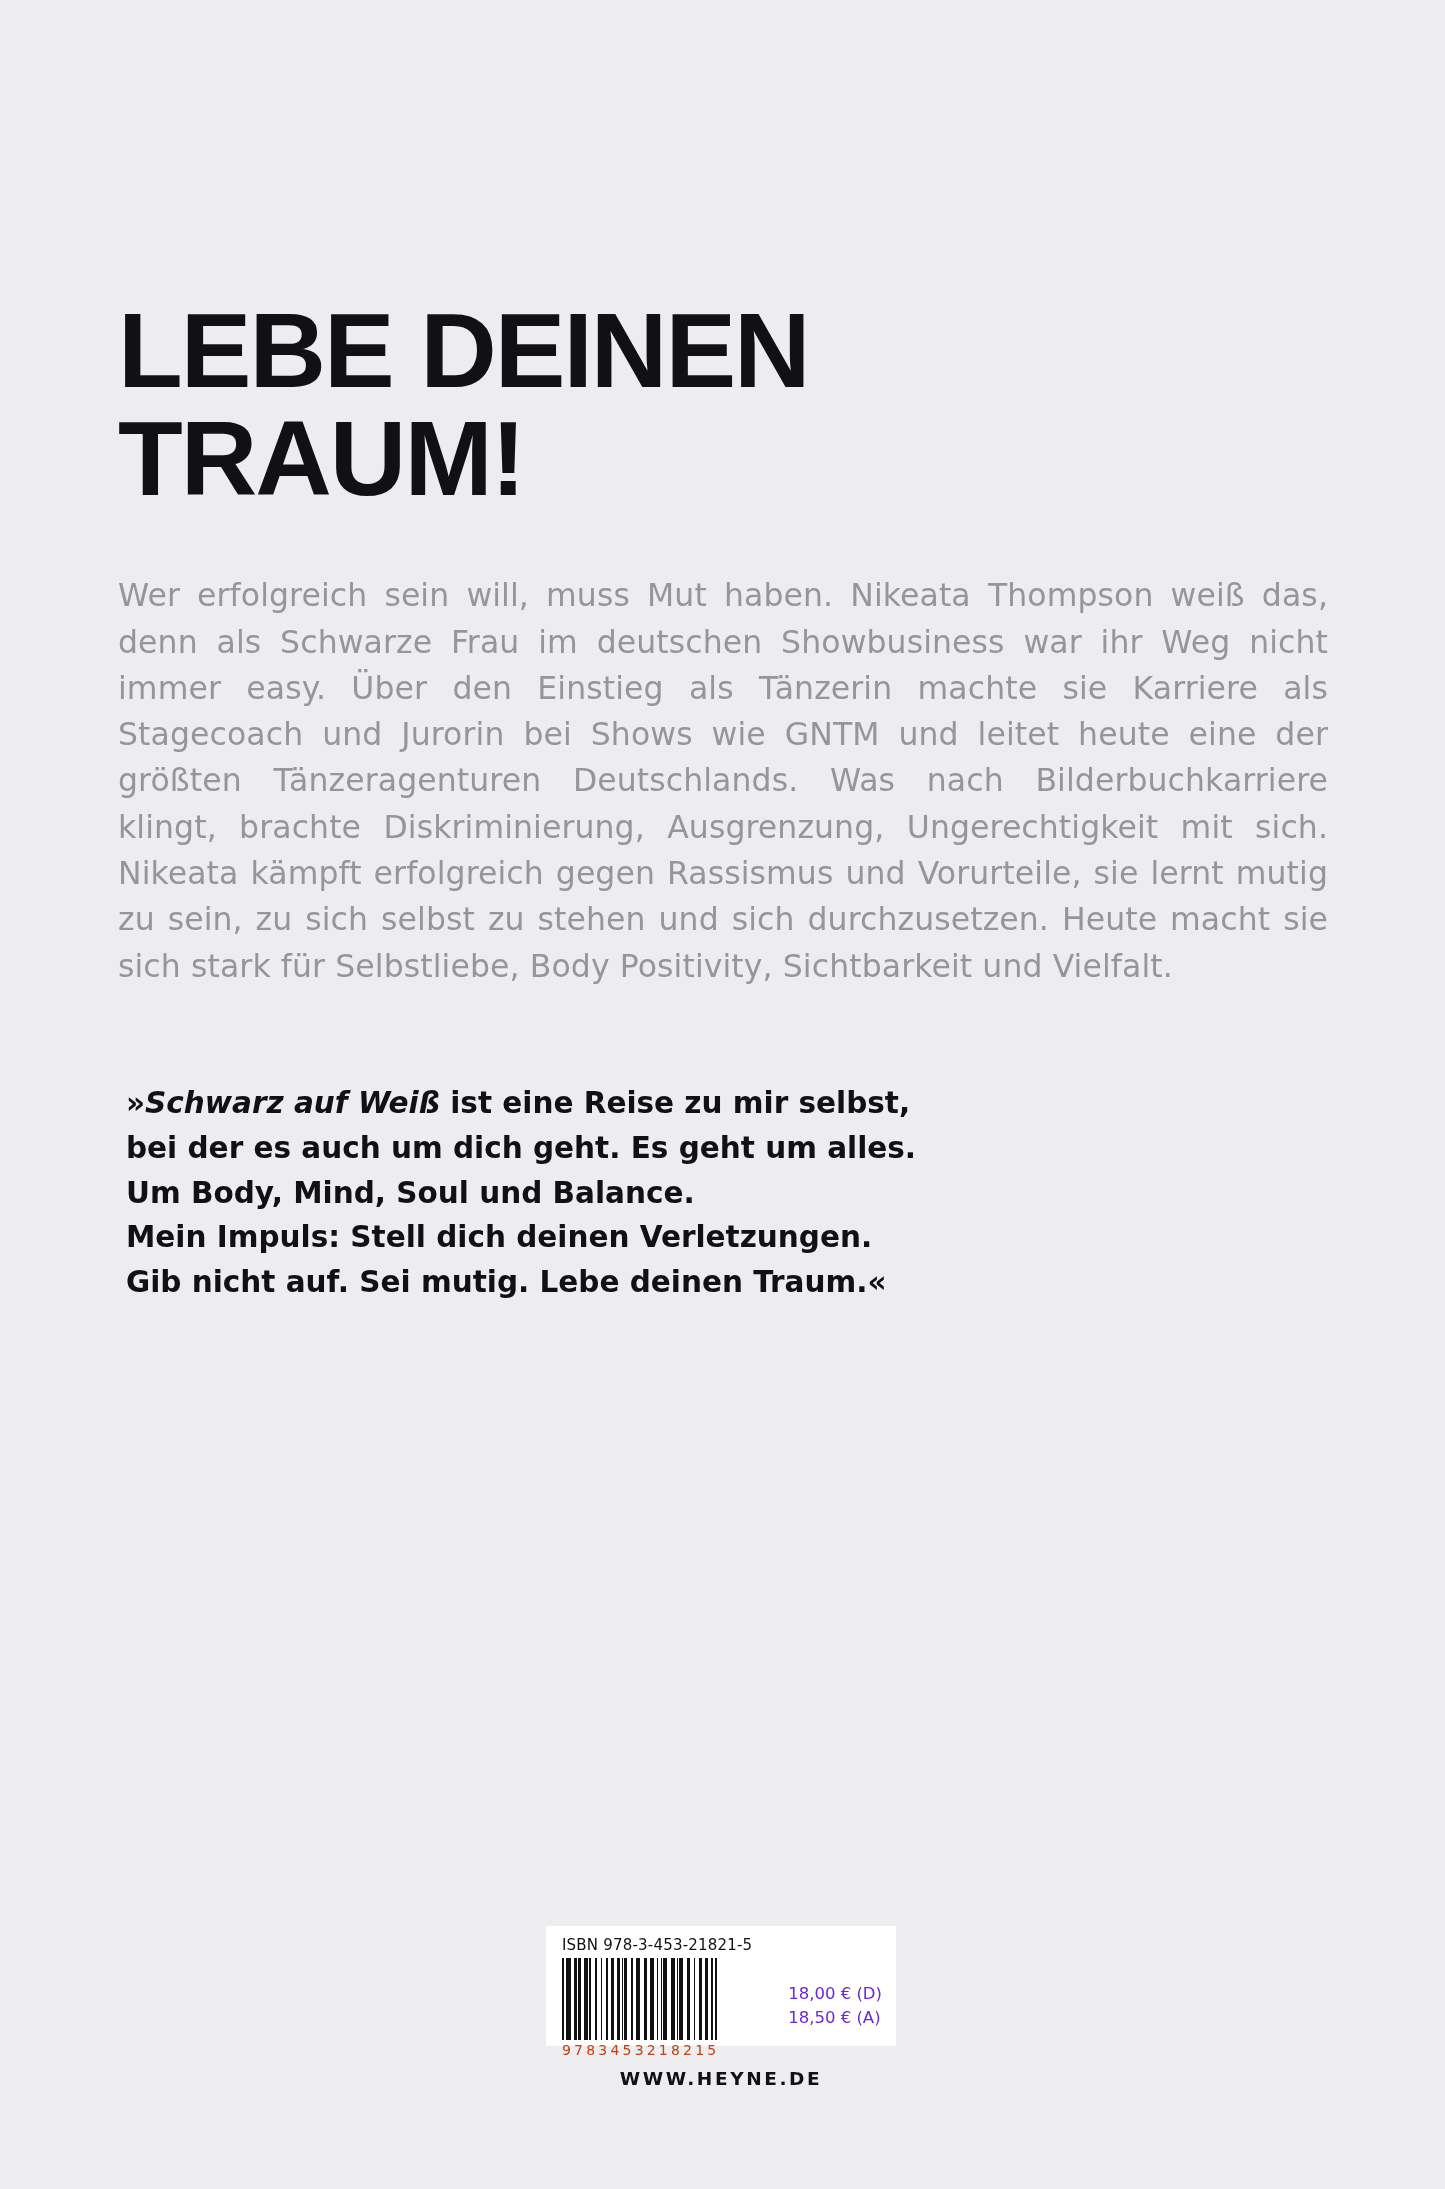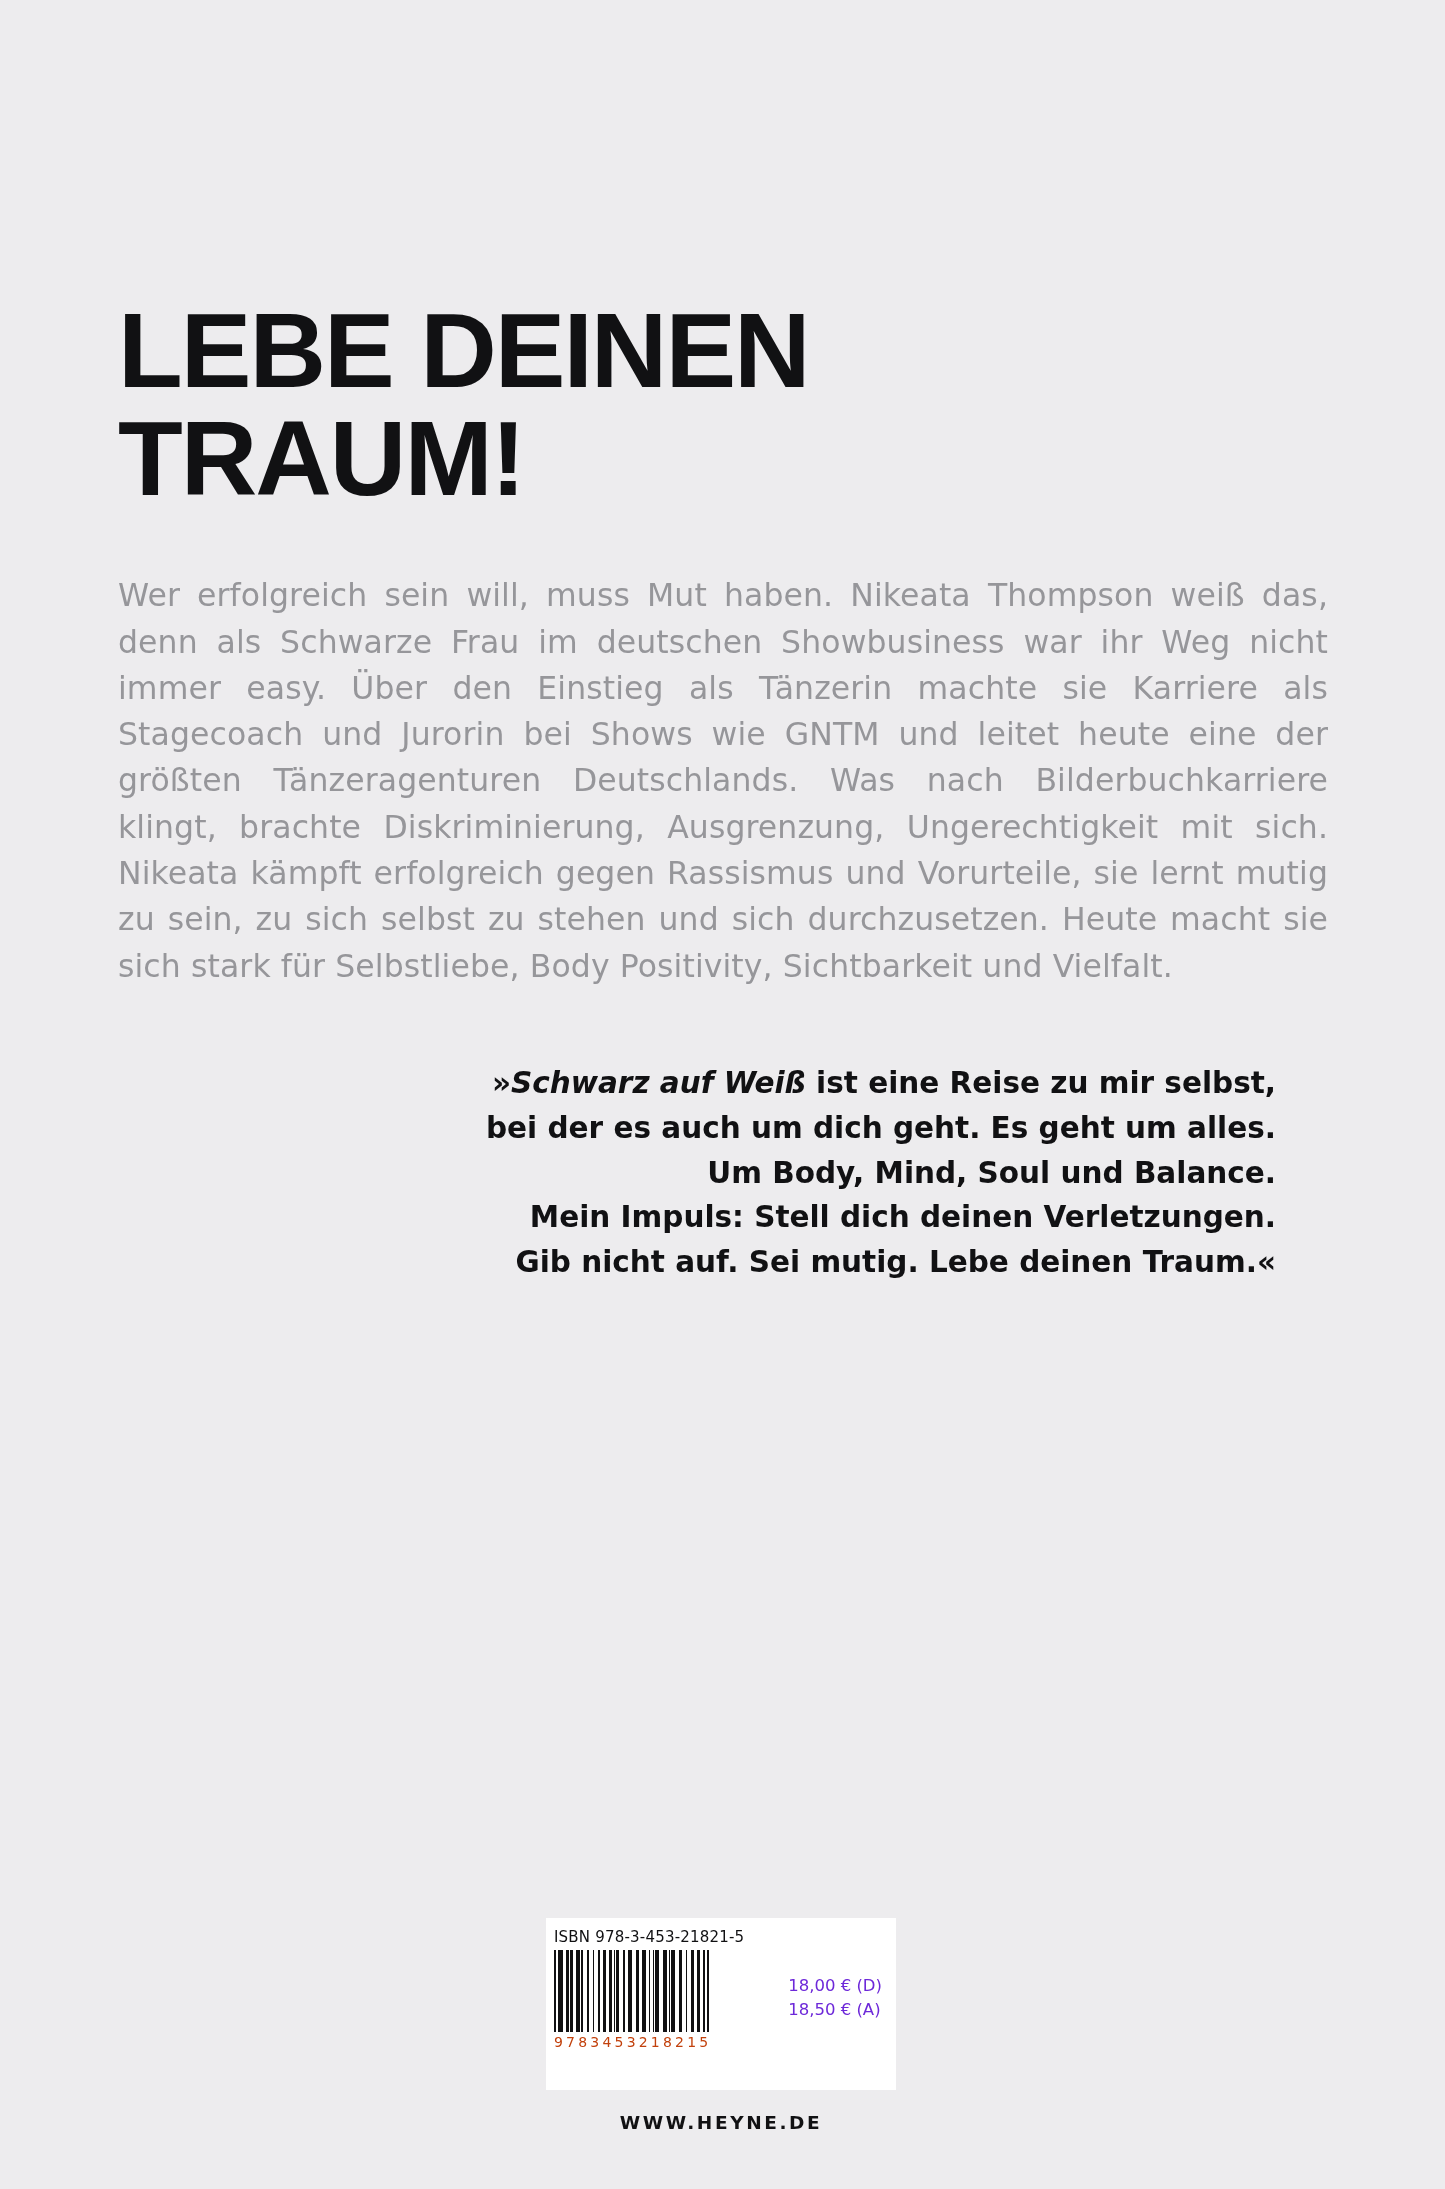"»Schwarz auf Weiß ist eine" .quote-block { margin-top: 72px -> 92px; text-align: right -> left }
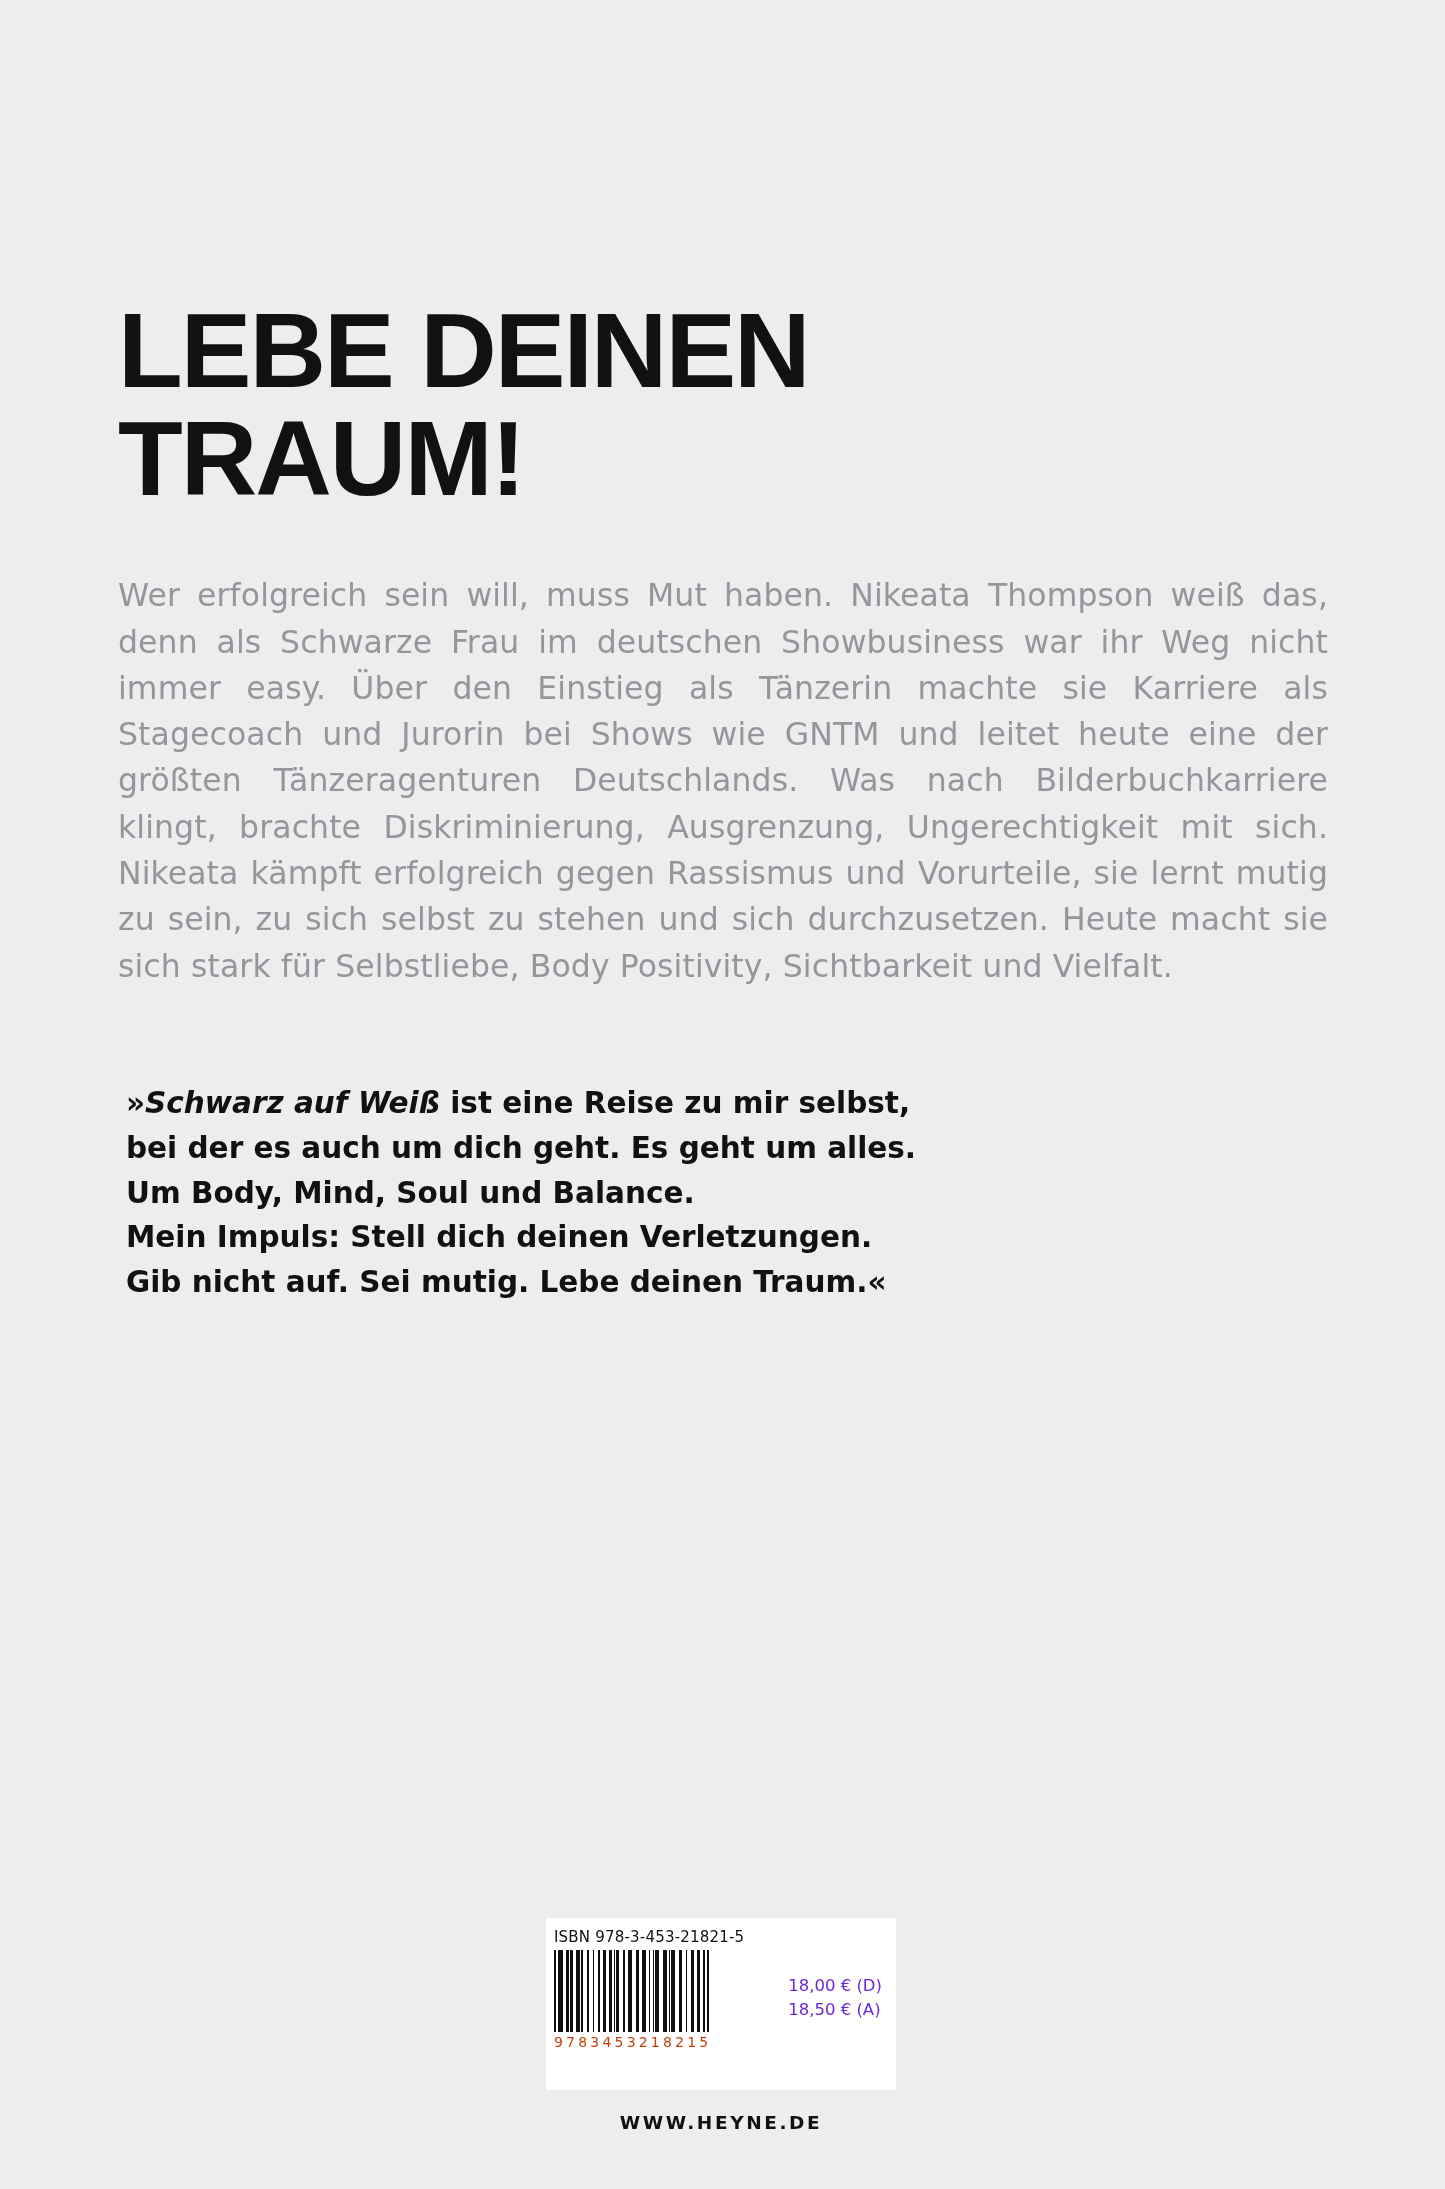"ISBN 978-3-453-21821-5" .barcode-box { height: 172px -> 120px; margin-top: none -> 8px; padding: 10px 14px 8px 6px -> 10px 14px 8px 14px }
